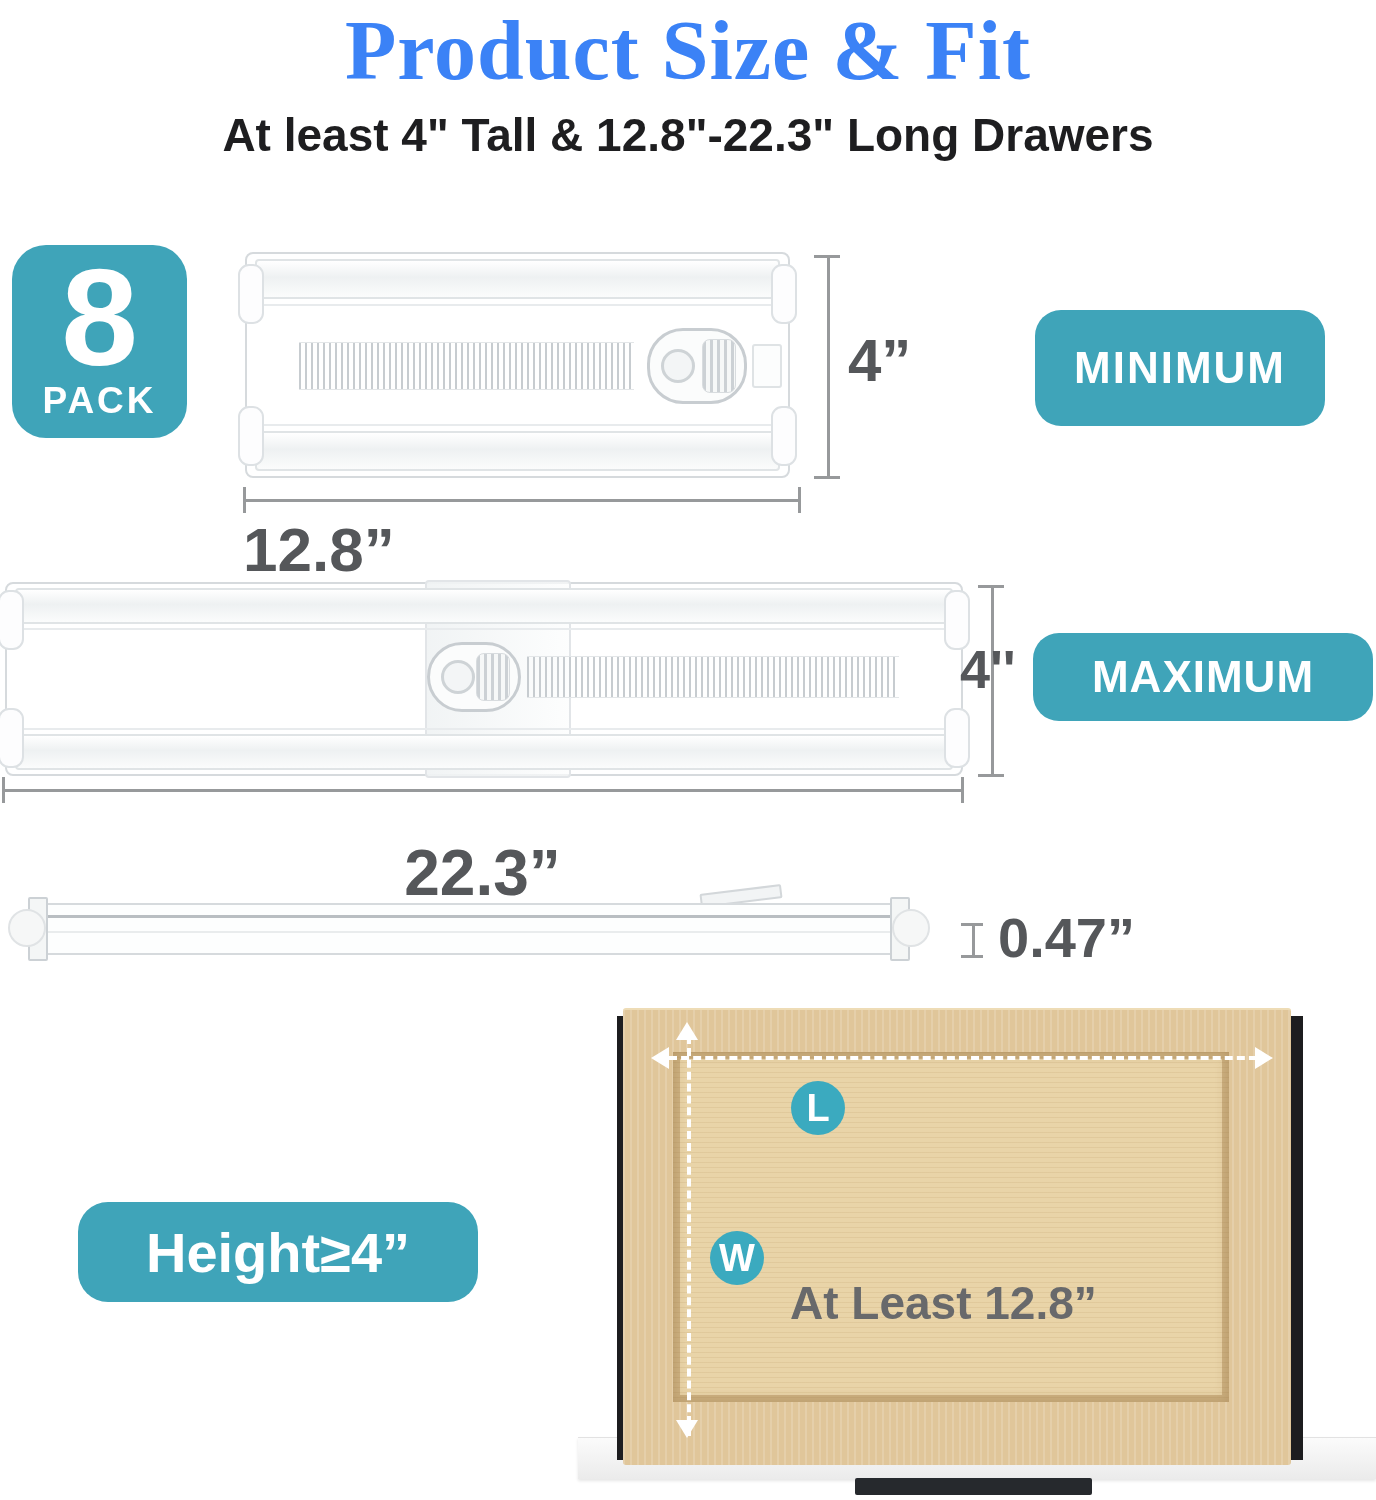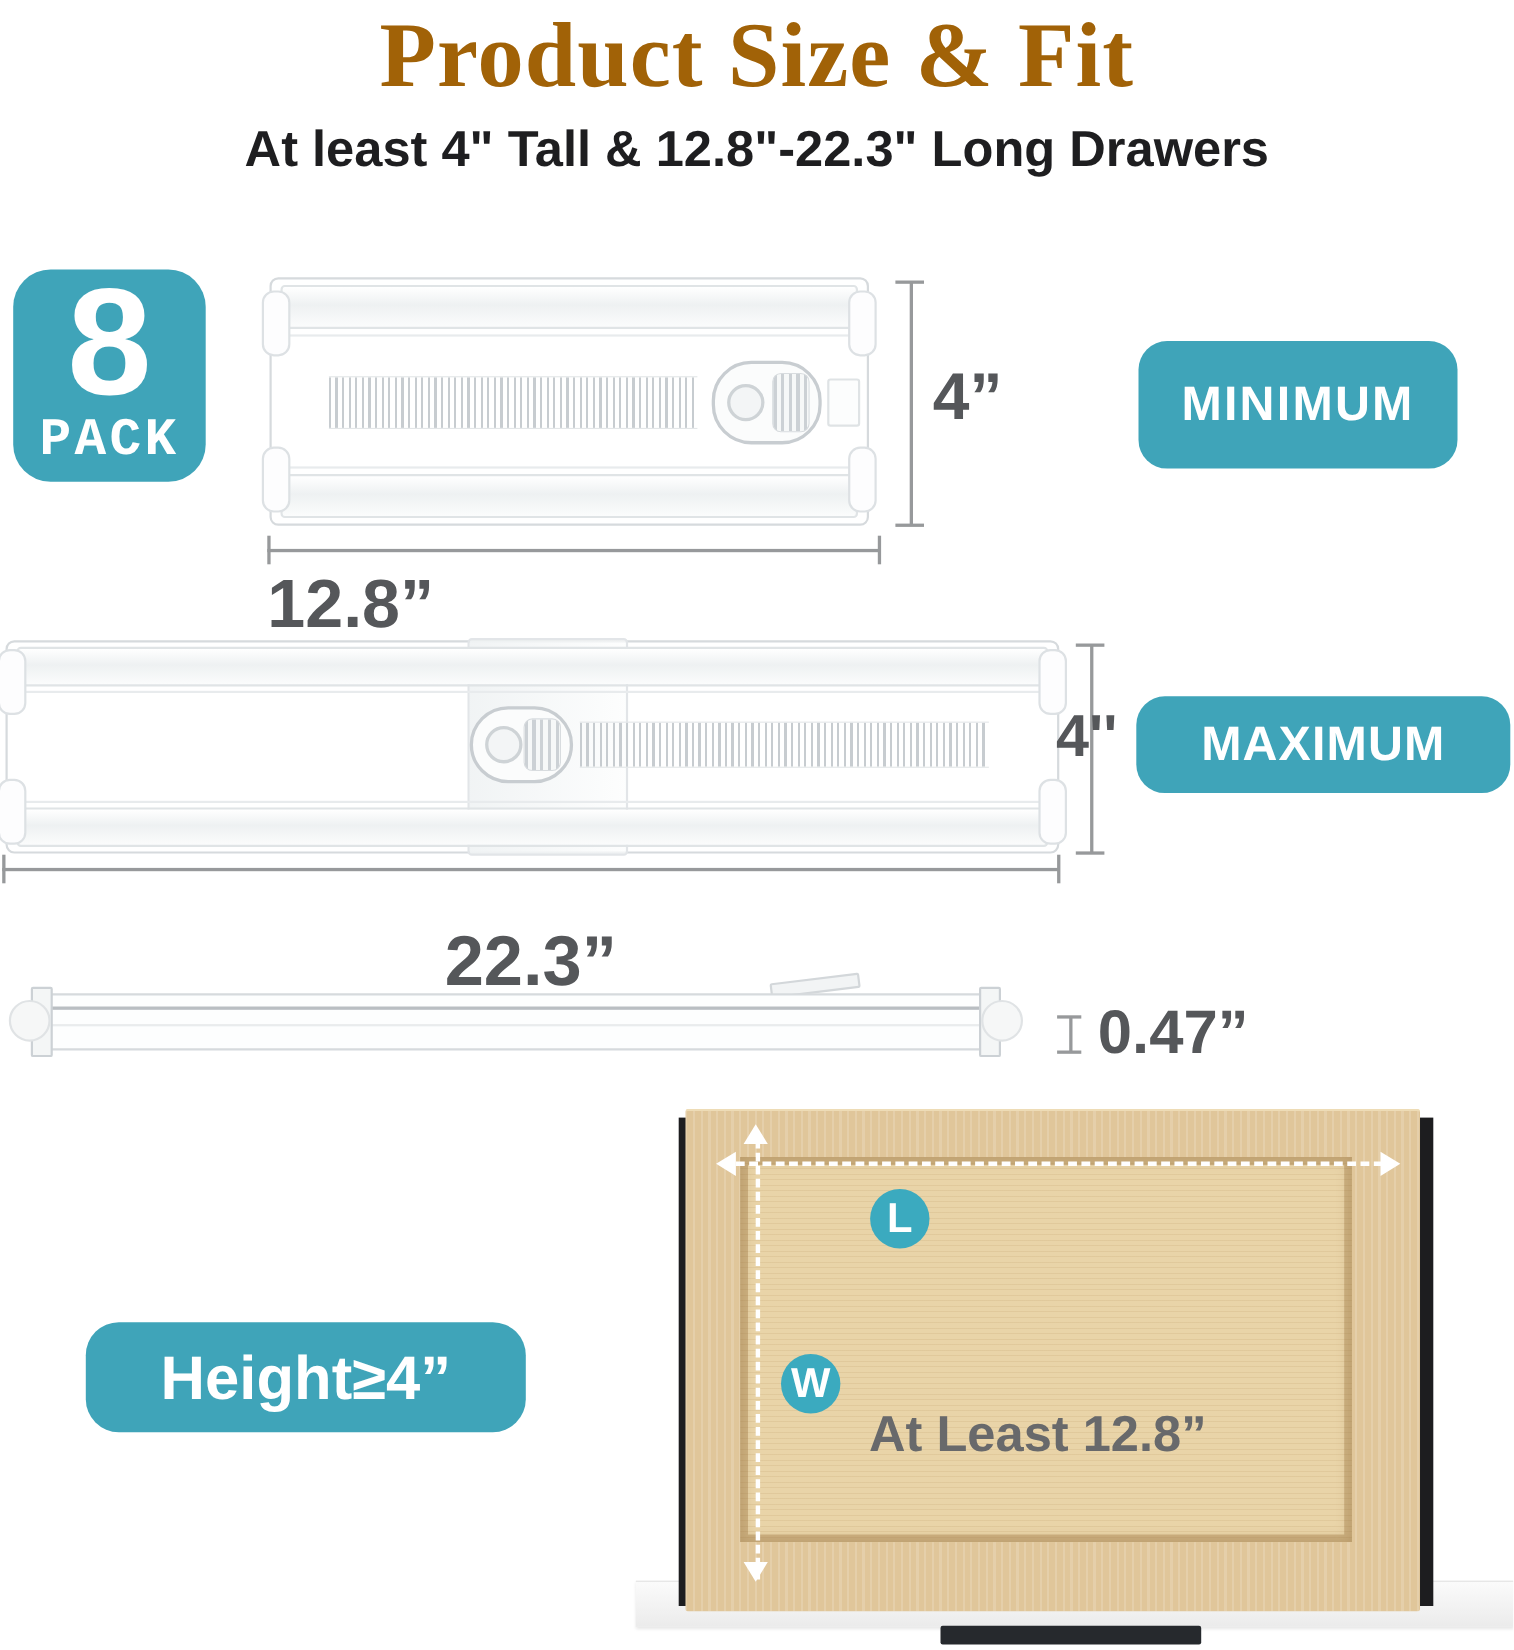"Product Size & Fit" .title { color: #a16207 -> #3b82f6 }
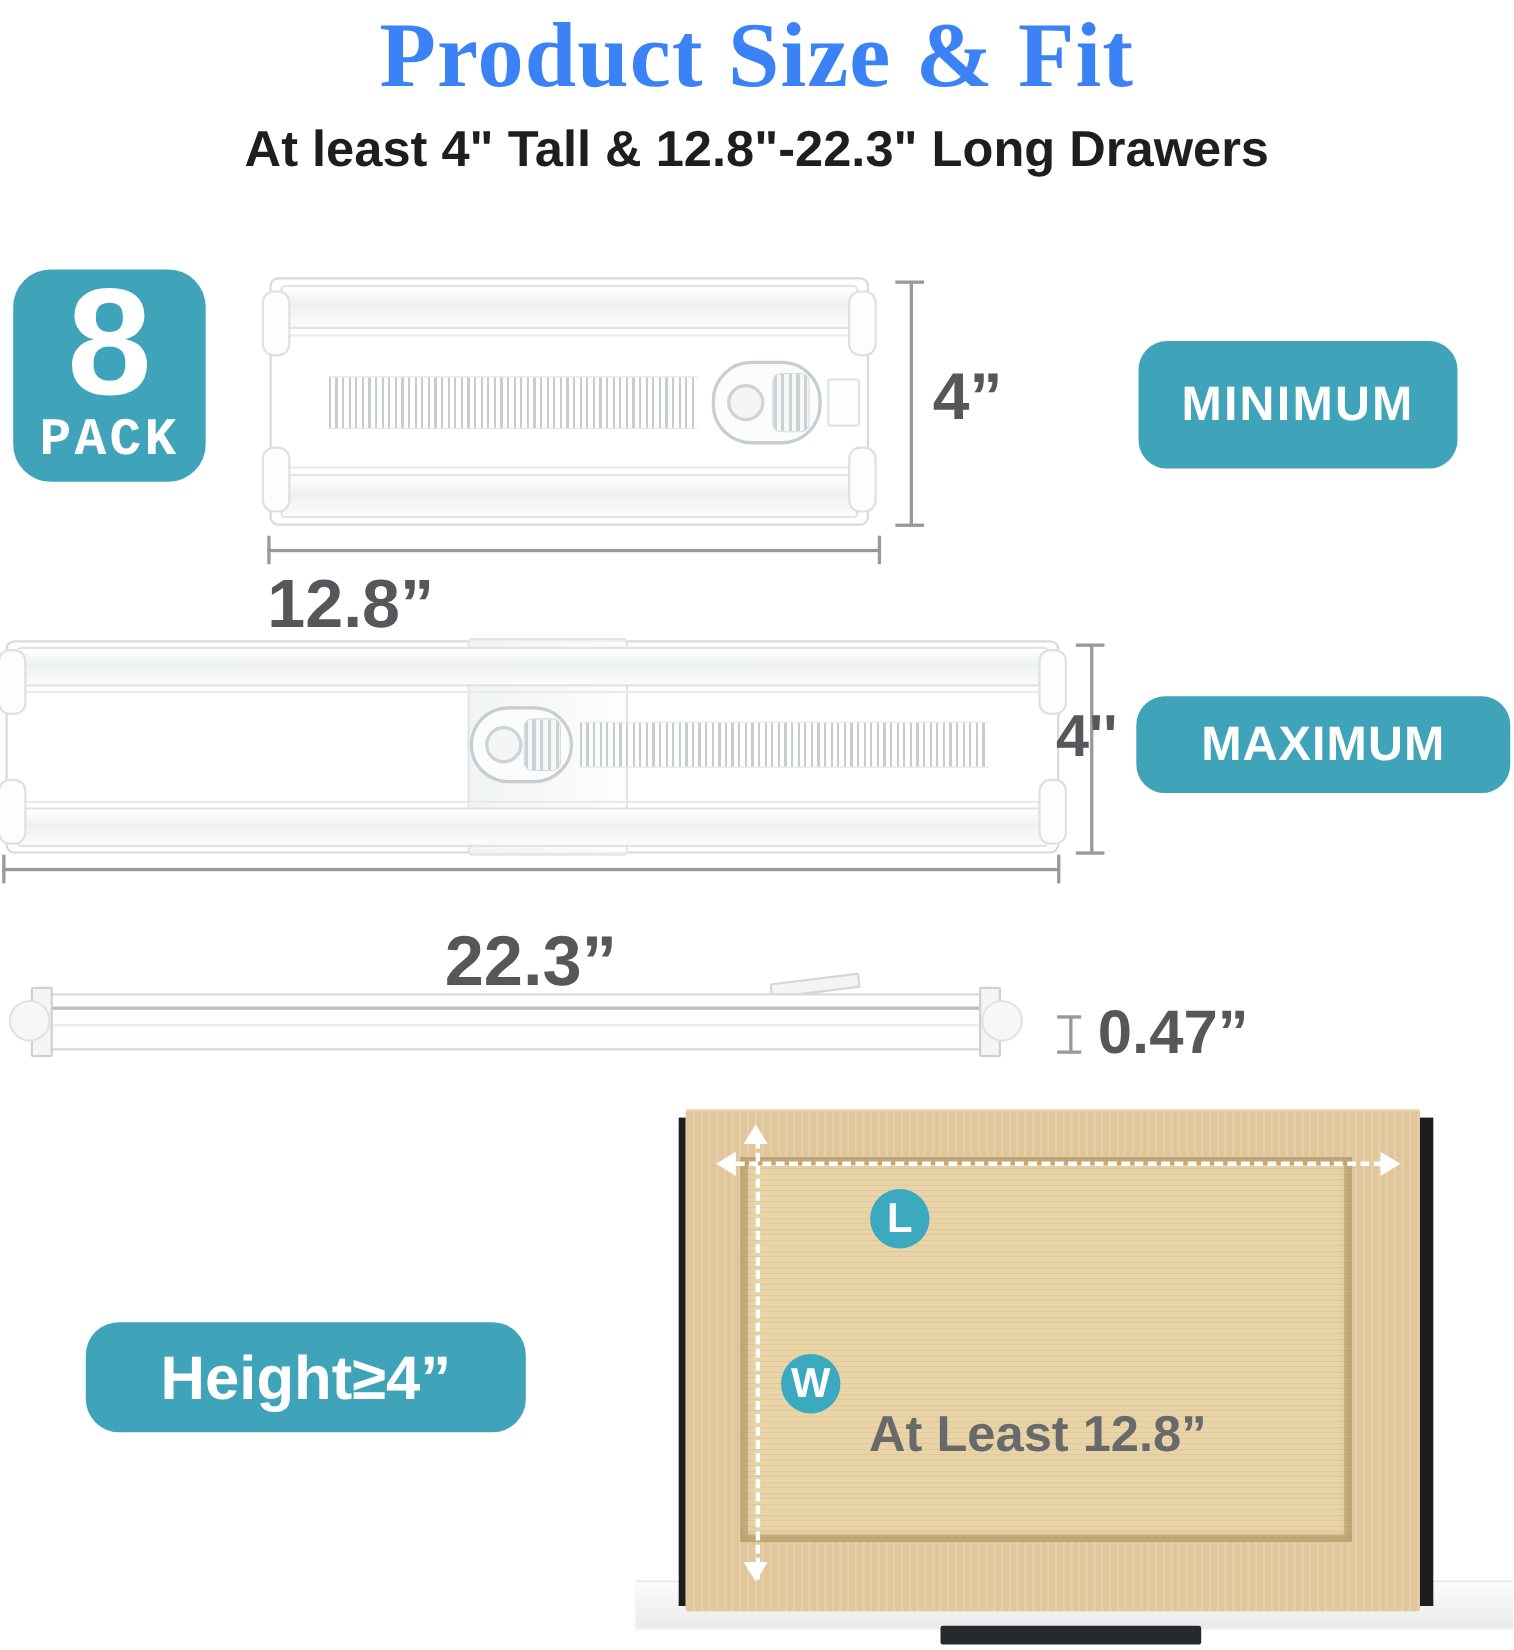"PACK" .pack .lbl { font-family: Liberation Mono, monospace -> none; font-size: 48px -> 37px }
